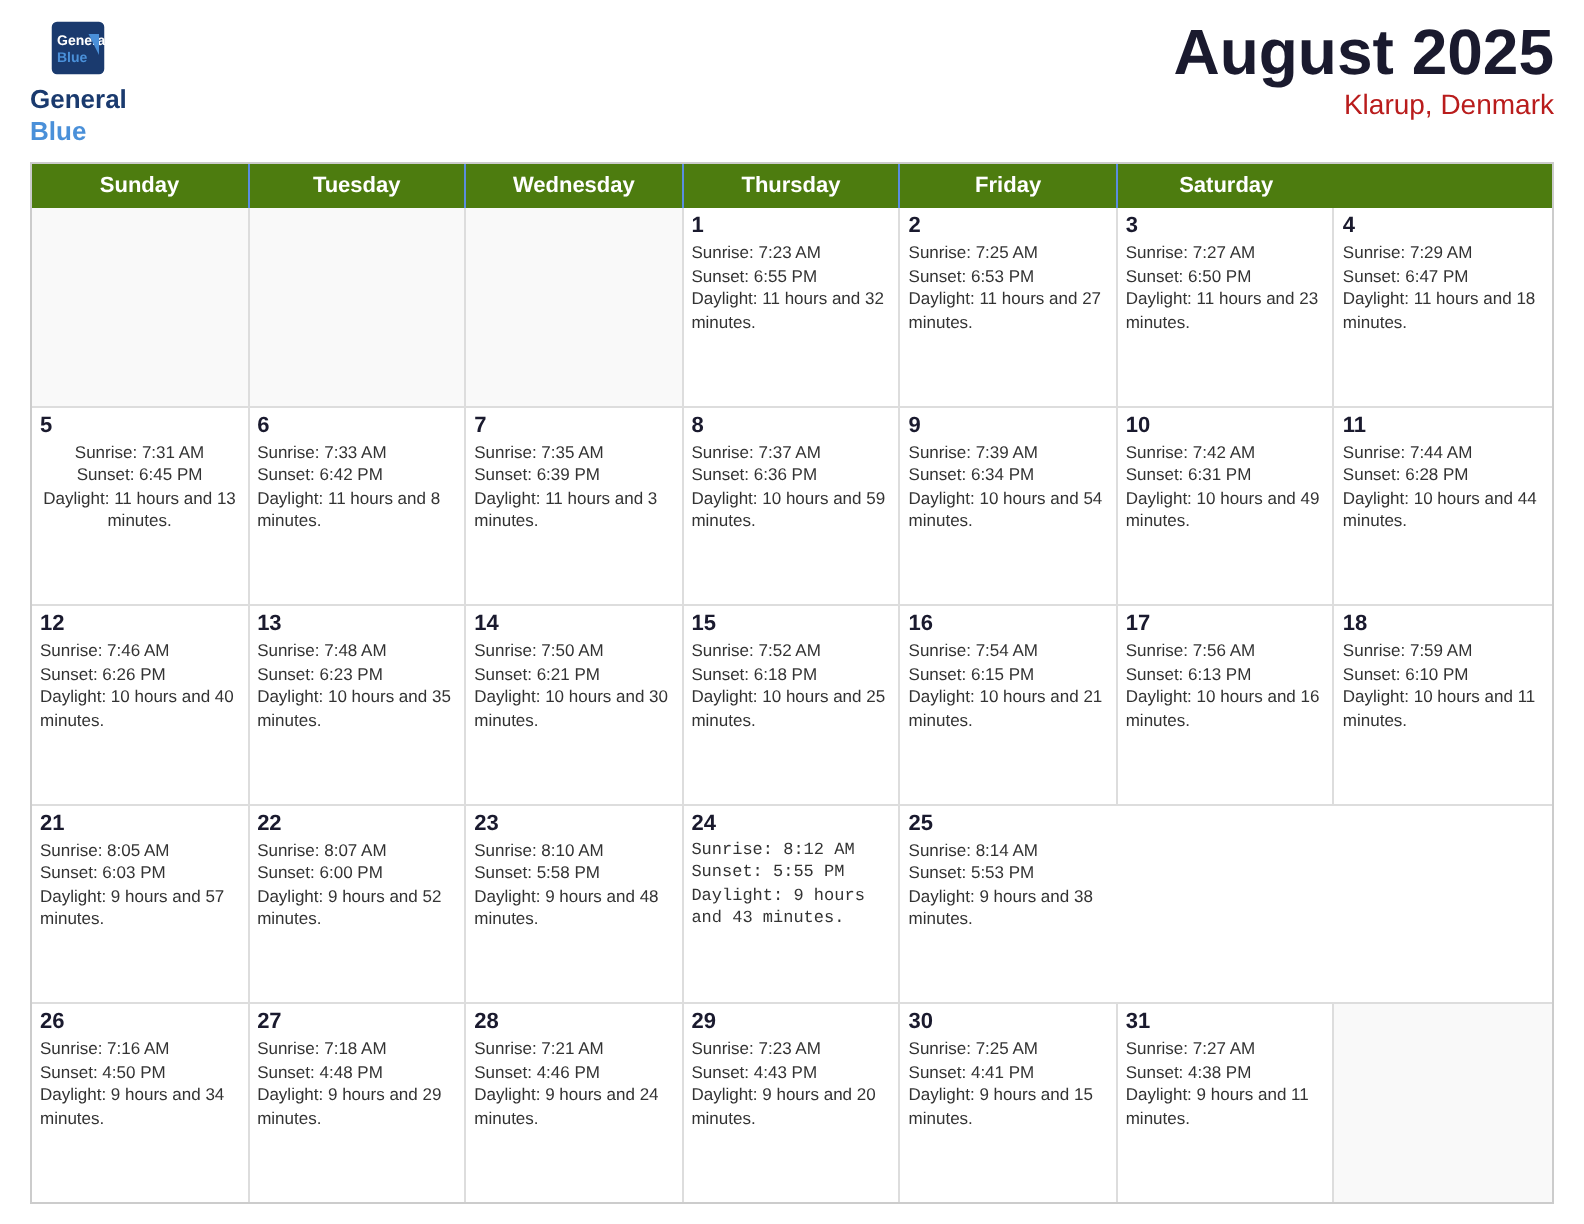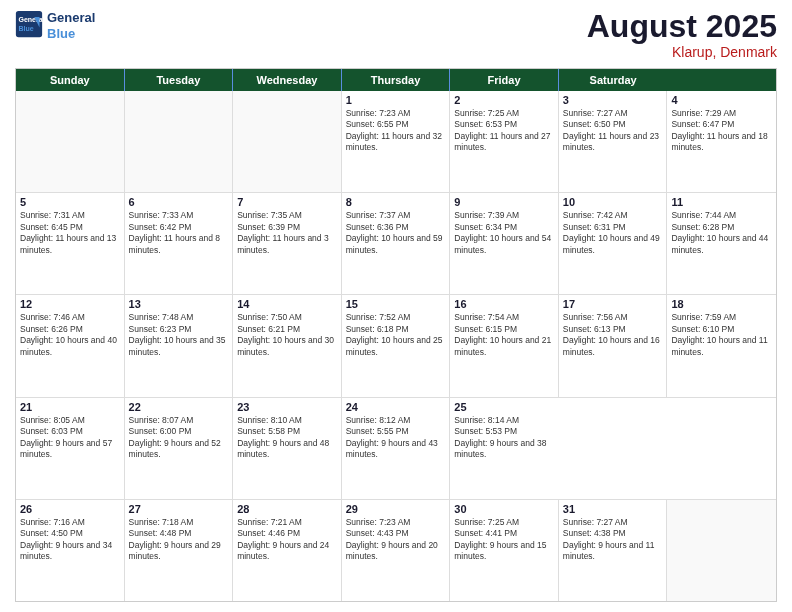"General" .logo { align-items: none -> center; flex-direction: none -> column }
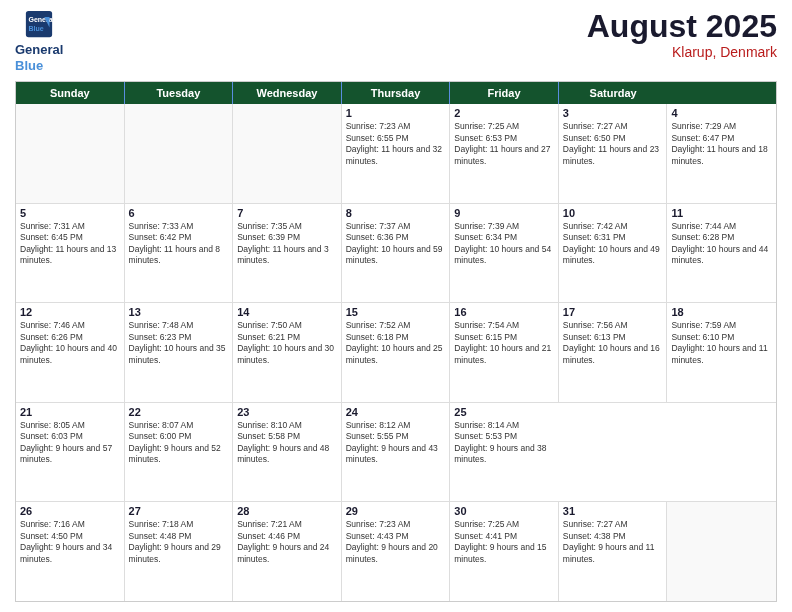"Sunday" .cal-header { background: #14532d -> #4d7c0f }
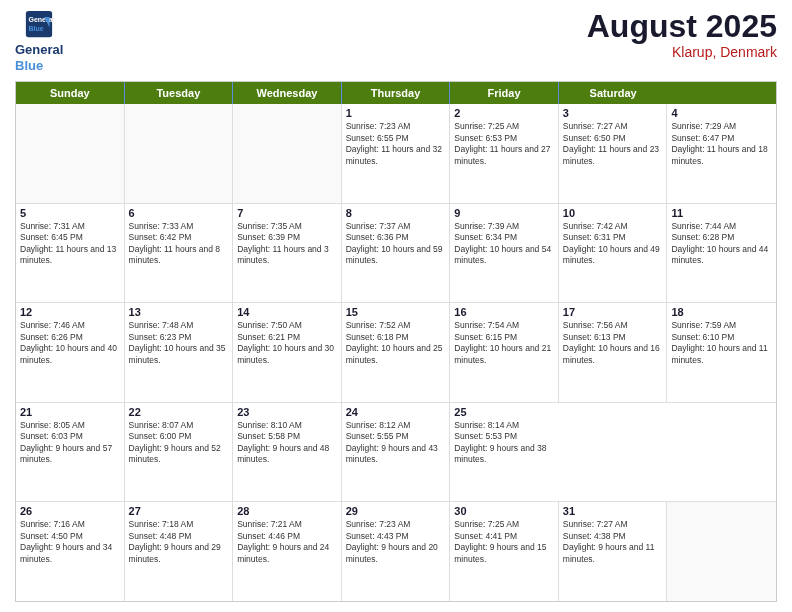"Sunrise: 7:31 AM" div.cell-text { text-align: none -> center }
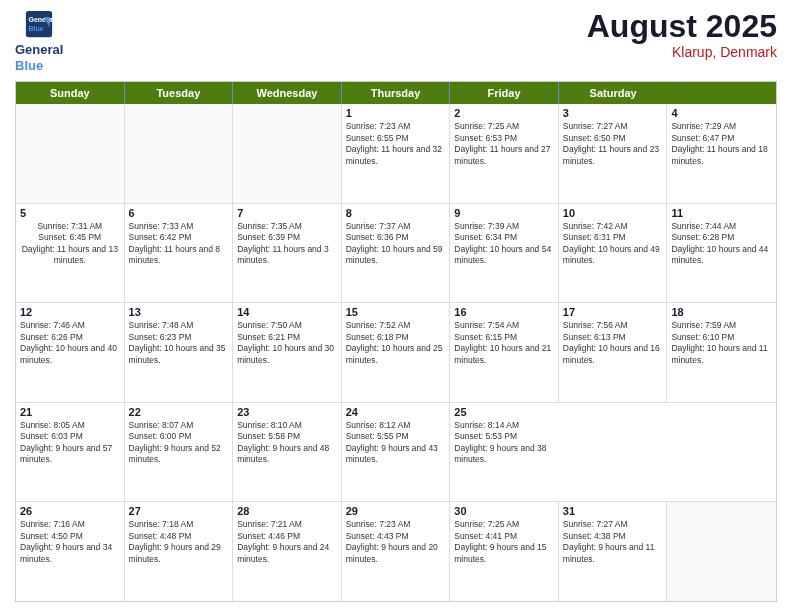"Sunrise: 8:12 AM" div.cell-text { font-family: none -> Liberation Mono, monospace }
